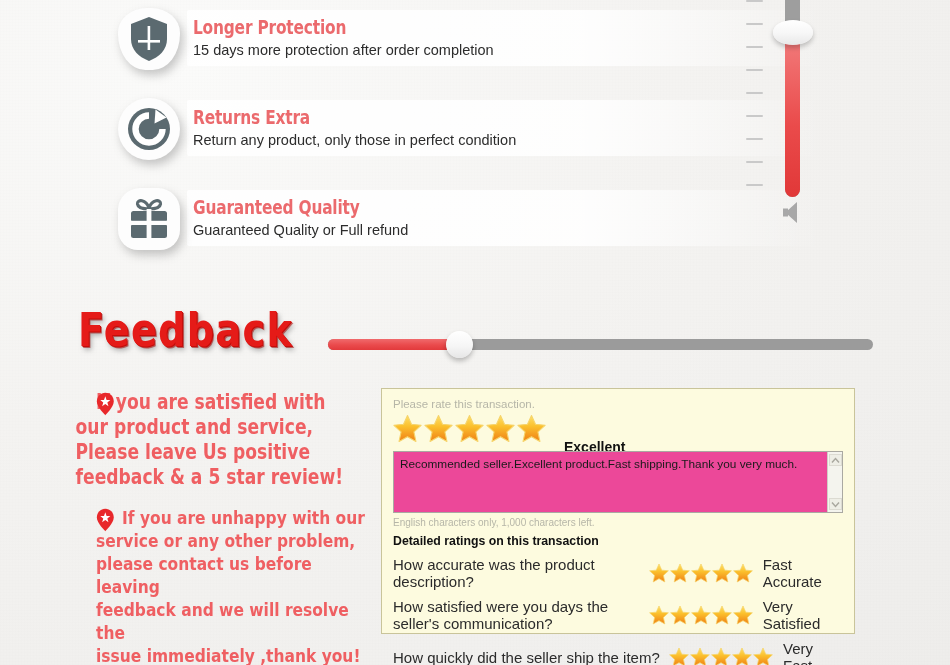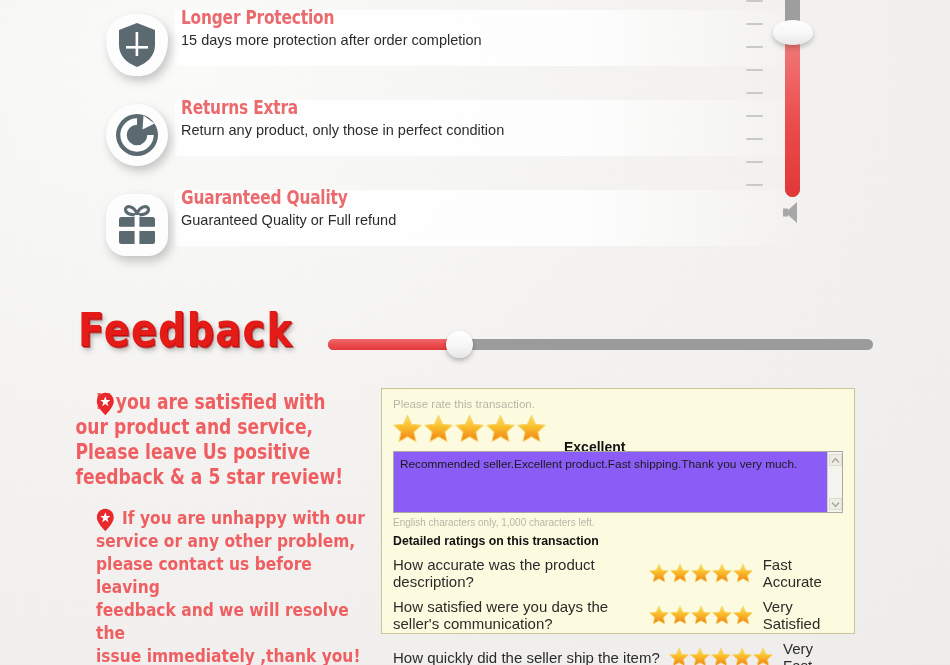"Longer Protection" .feature-row { align-items: none -> center; left: 100px -> 112px }
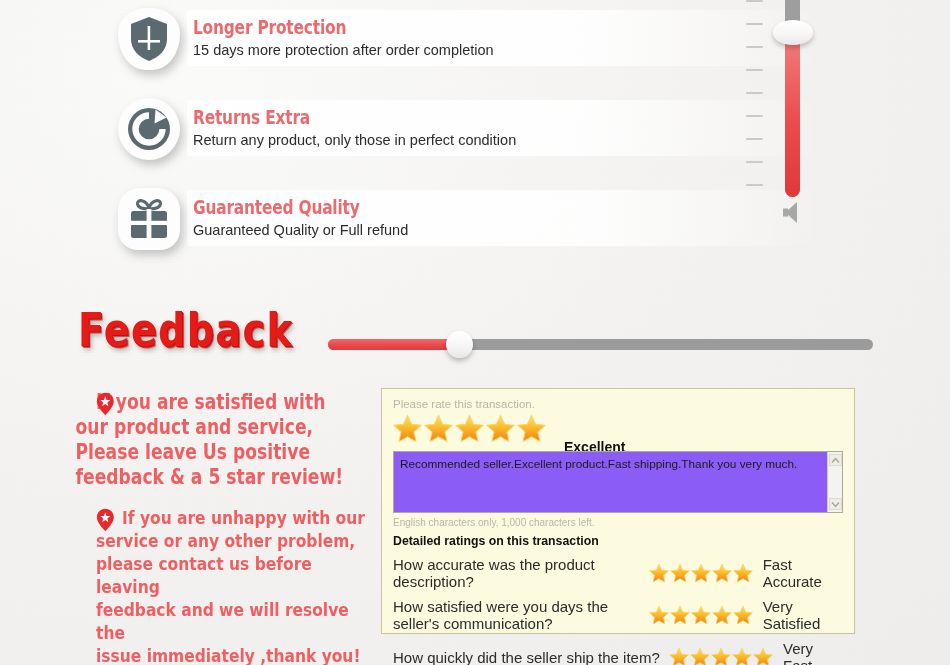"Recommended seller.Excellent" .review-box { background: #8b5cf6 -> #ec4899 }
